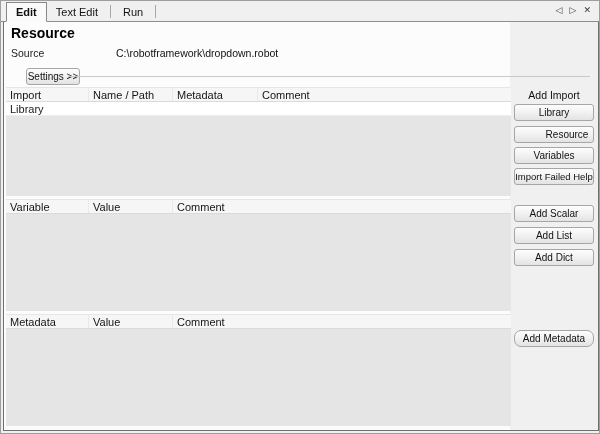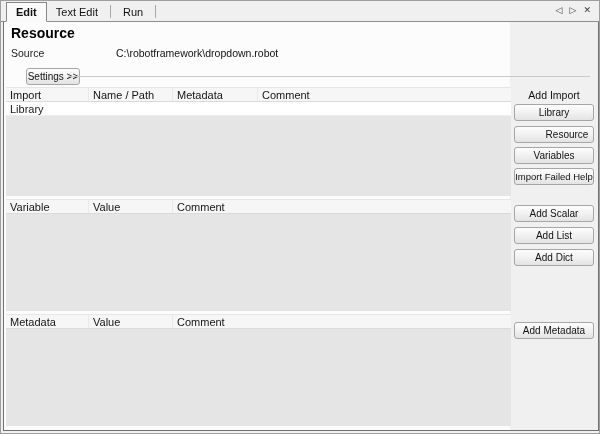"Add Metadata" .btn-add-metadata { border-radius: none -> 7px; top: 300px -> 308px }
